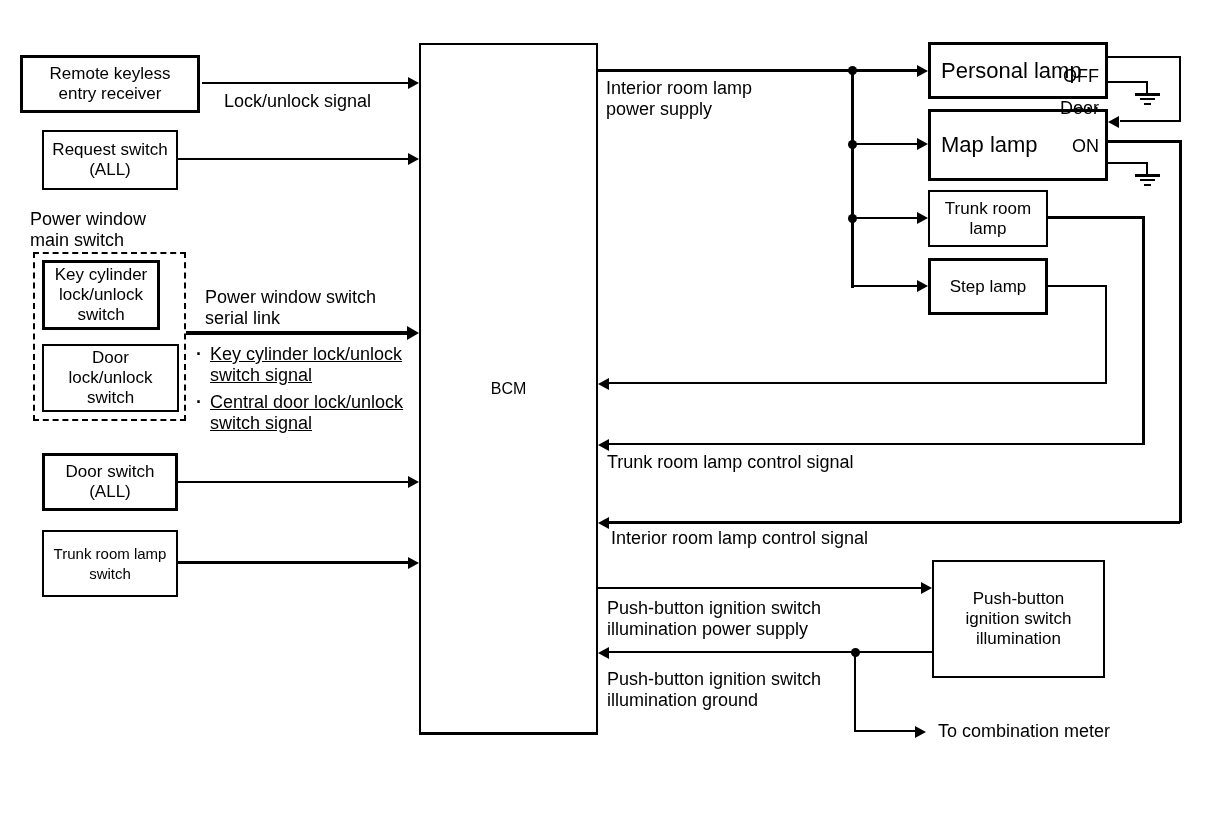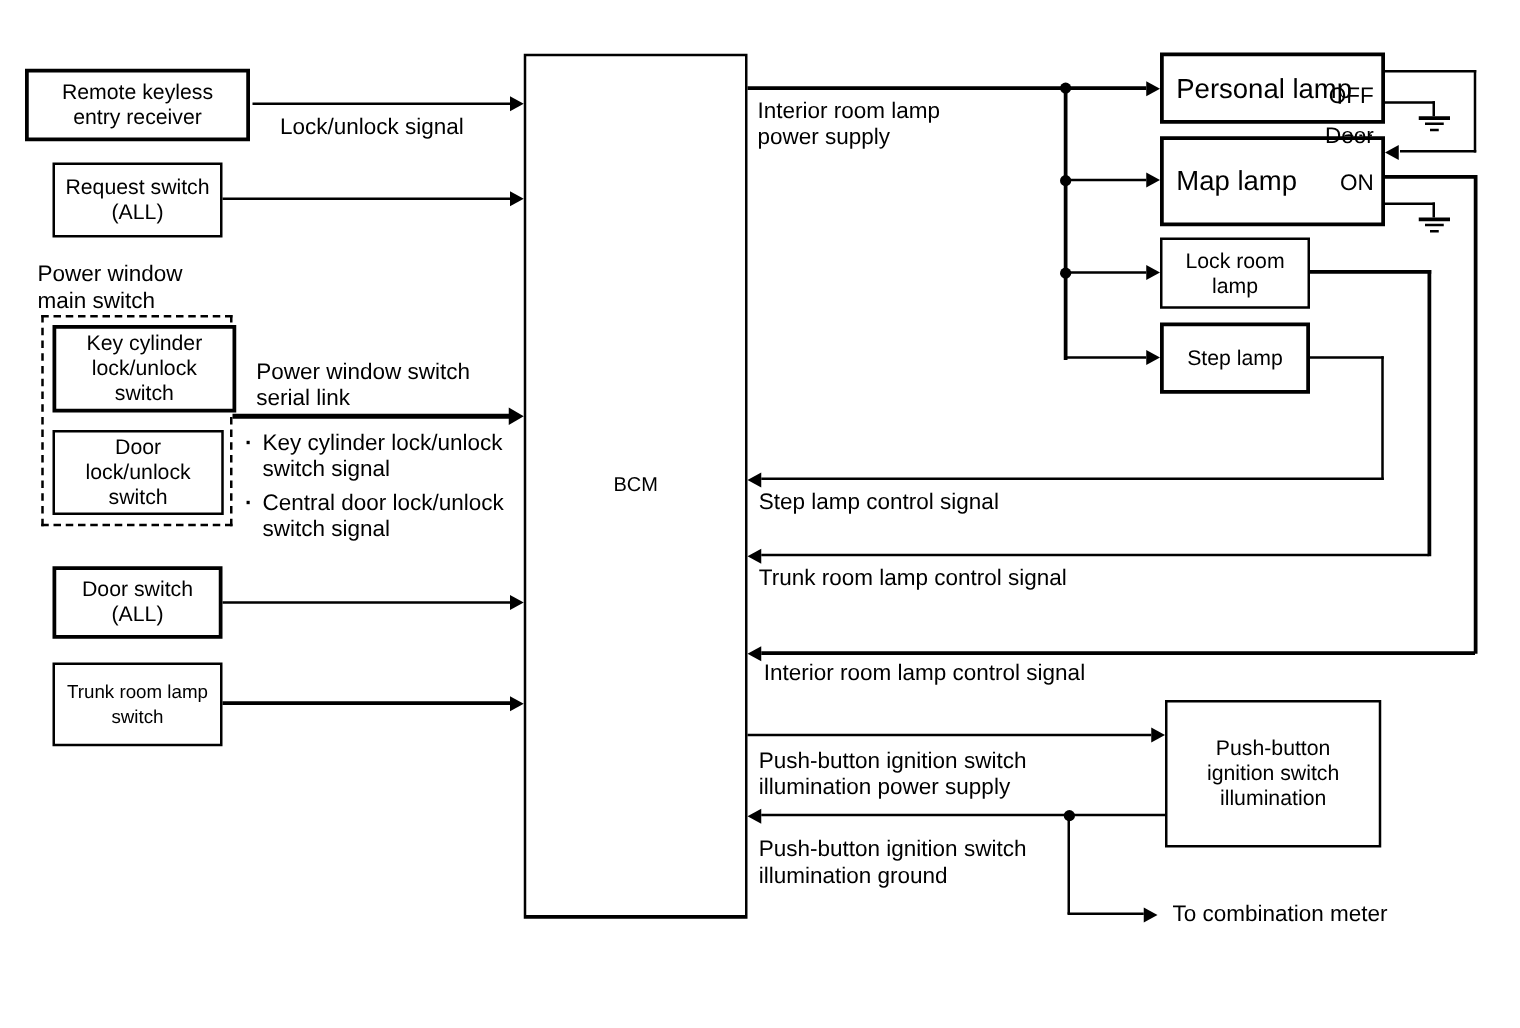"Lock room" div.box { text: Lock -> Trunk }
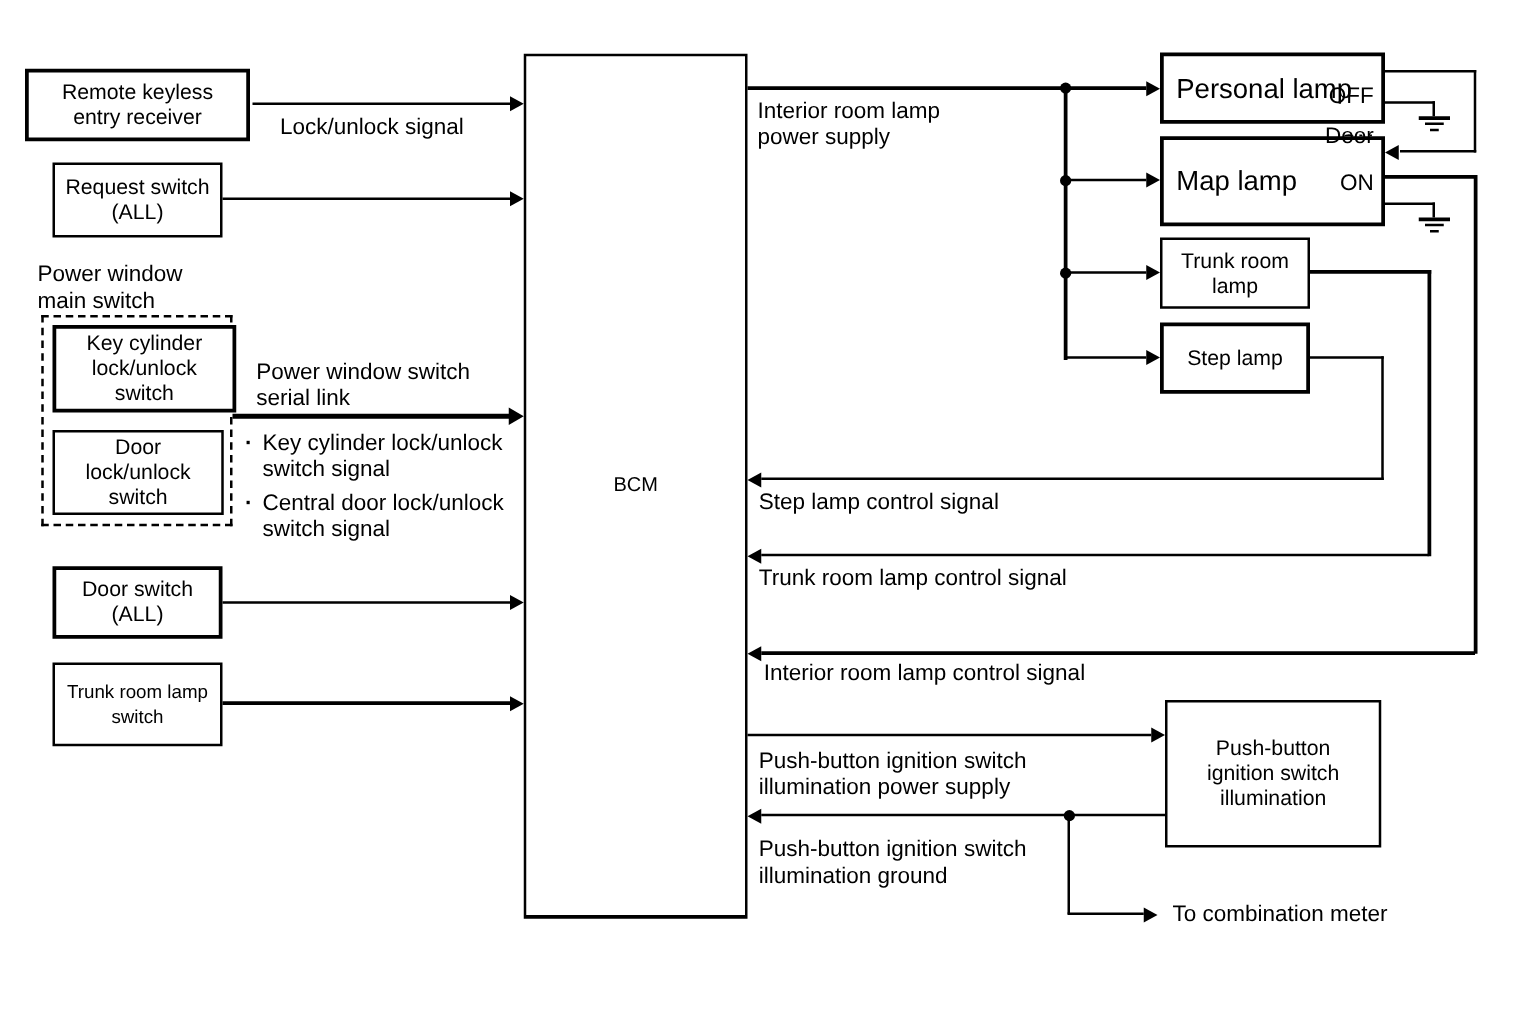"Key cylinder" div.box { width: 147px -> 118px }
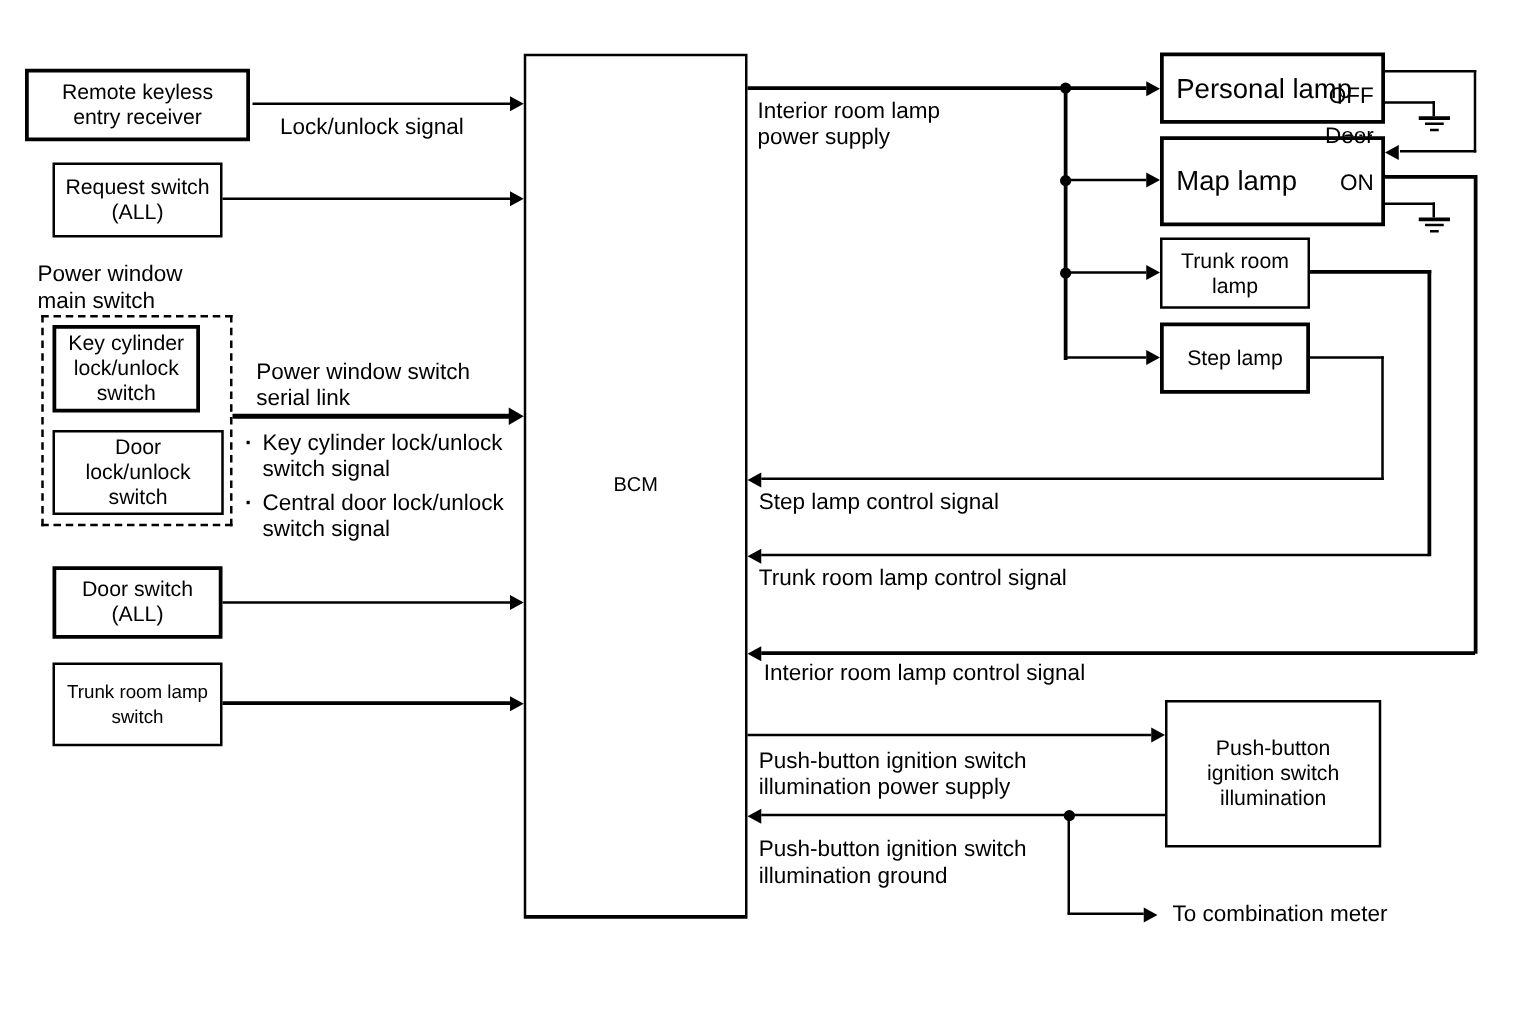"Key cylinder lock/unlock" .brow .t { text-decoration: none -> underline }
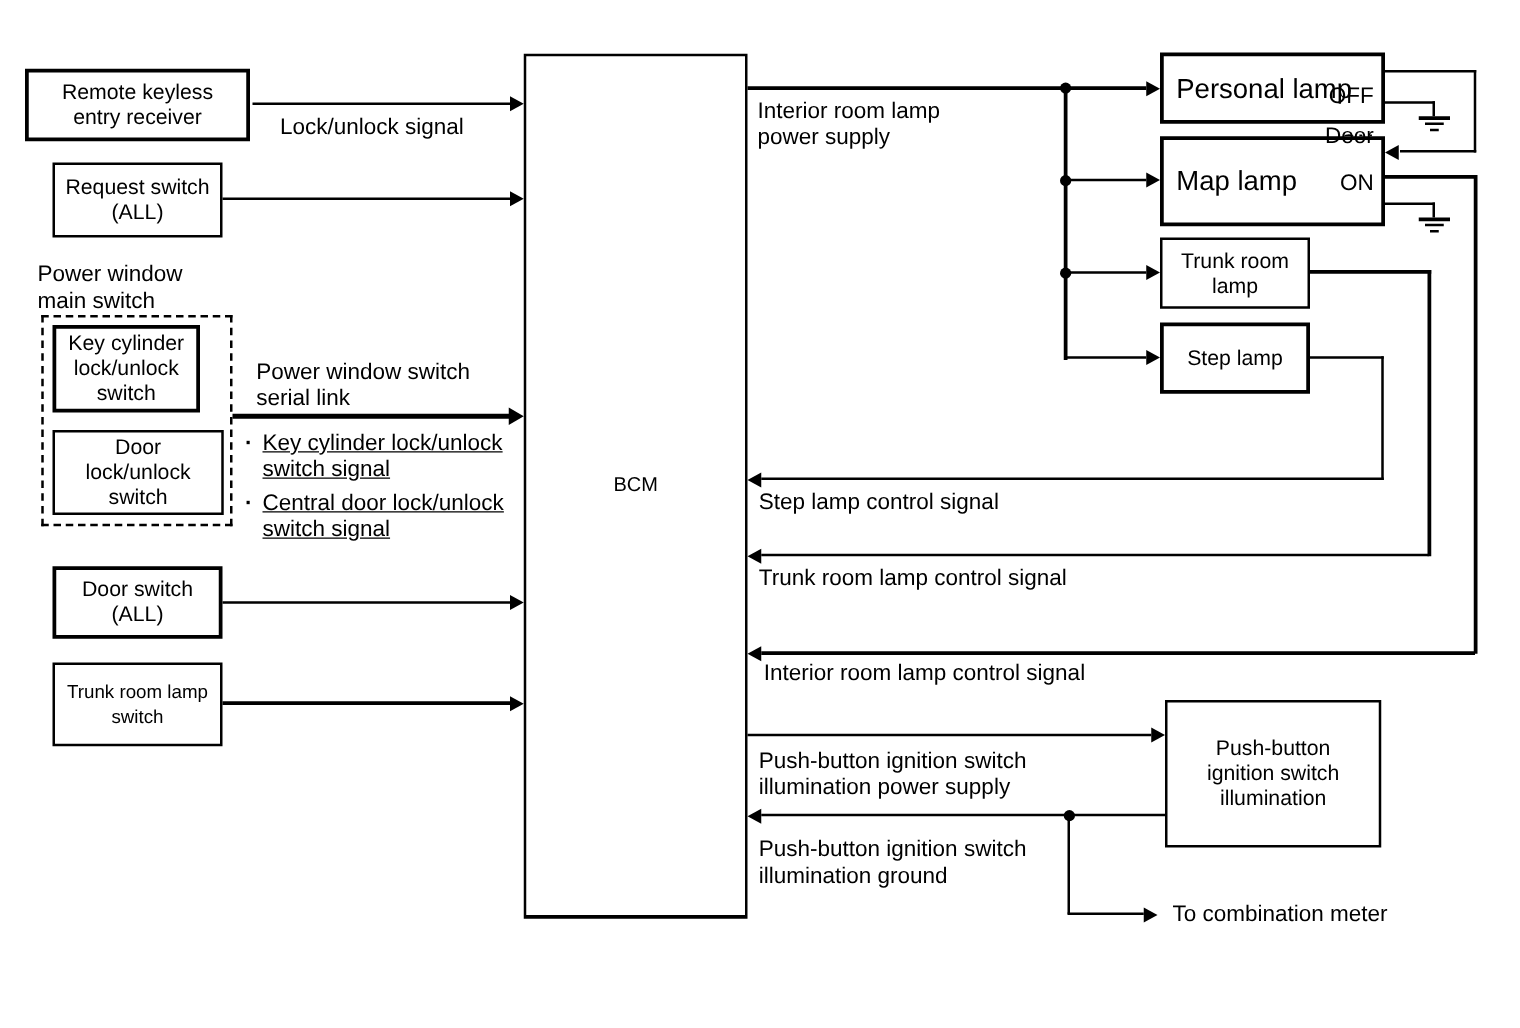"Step lamp control signal" div.lbl { html: <div>Step lamp control signal</div> -> none }
